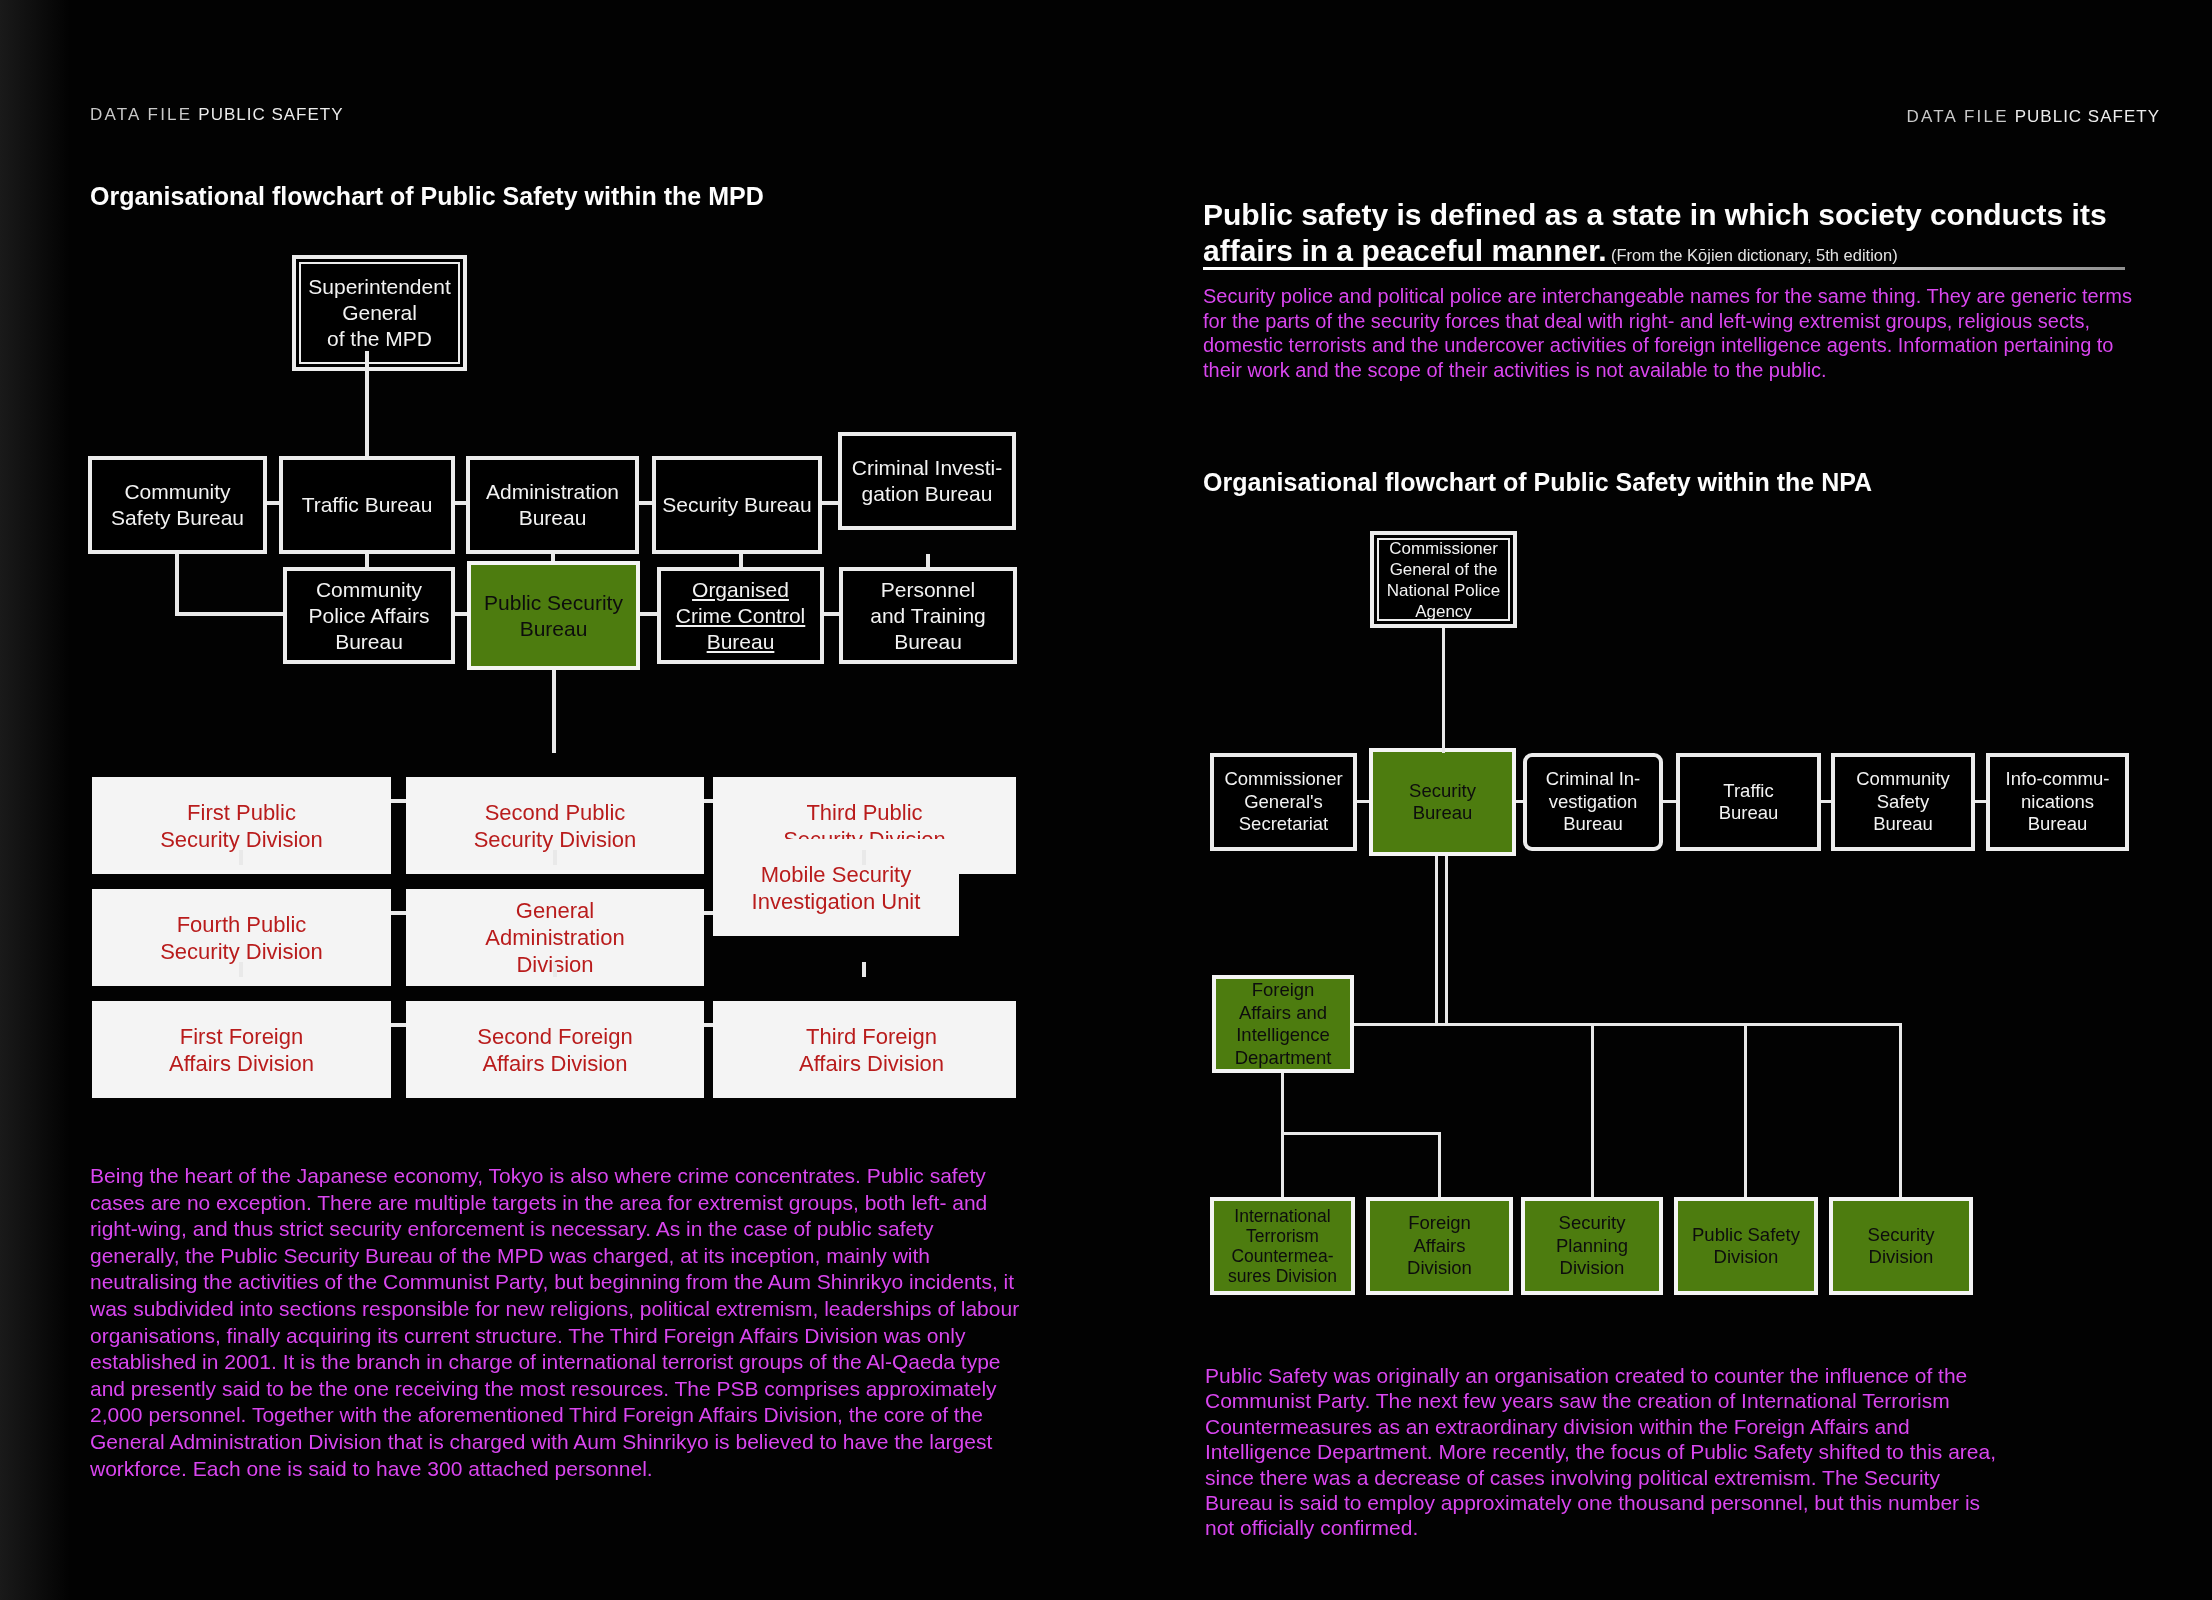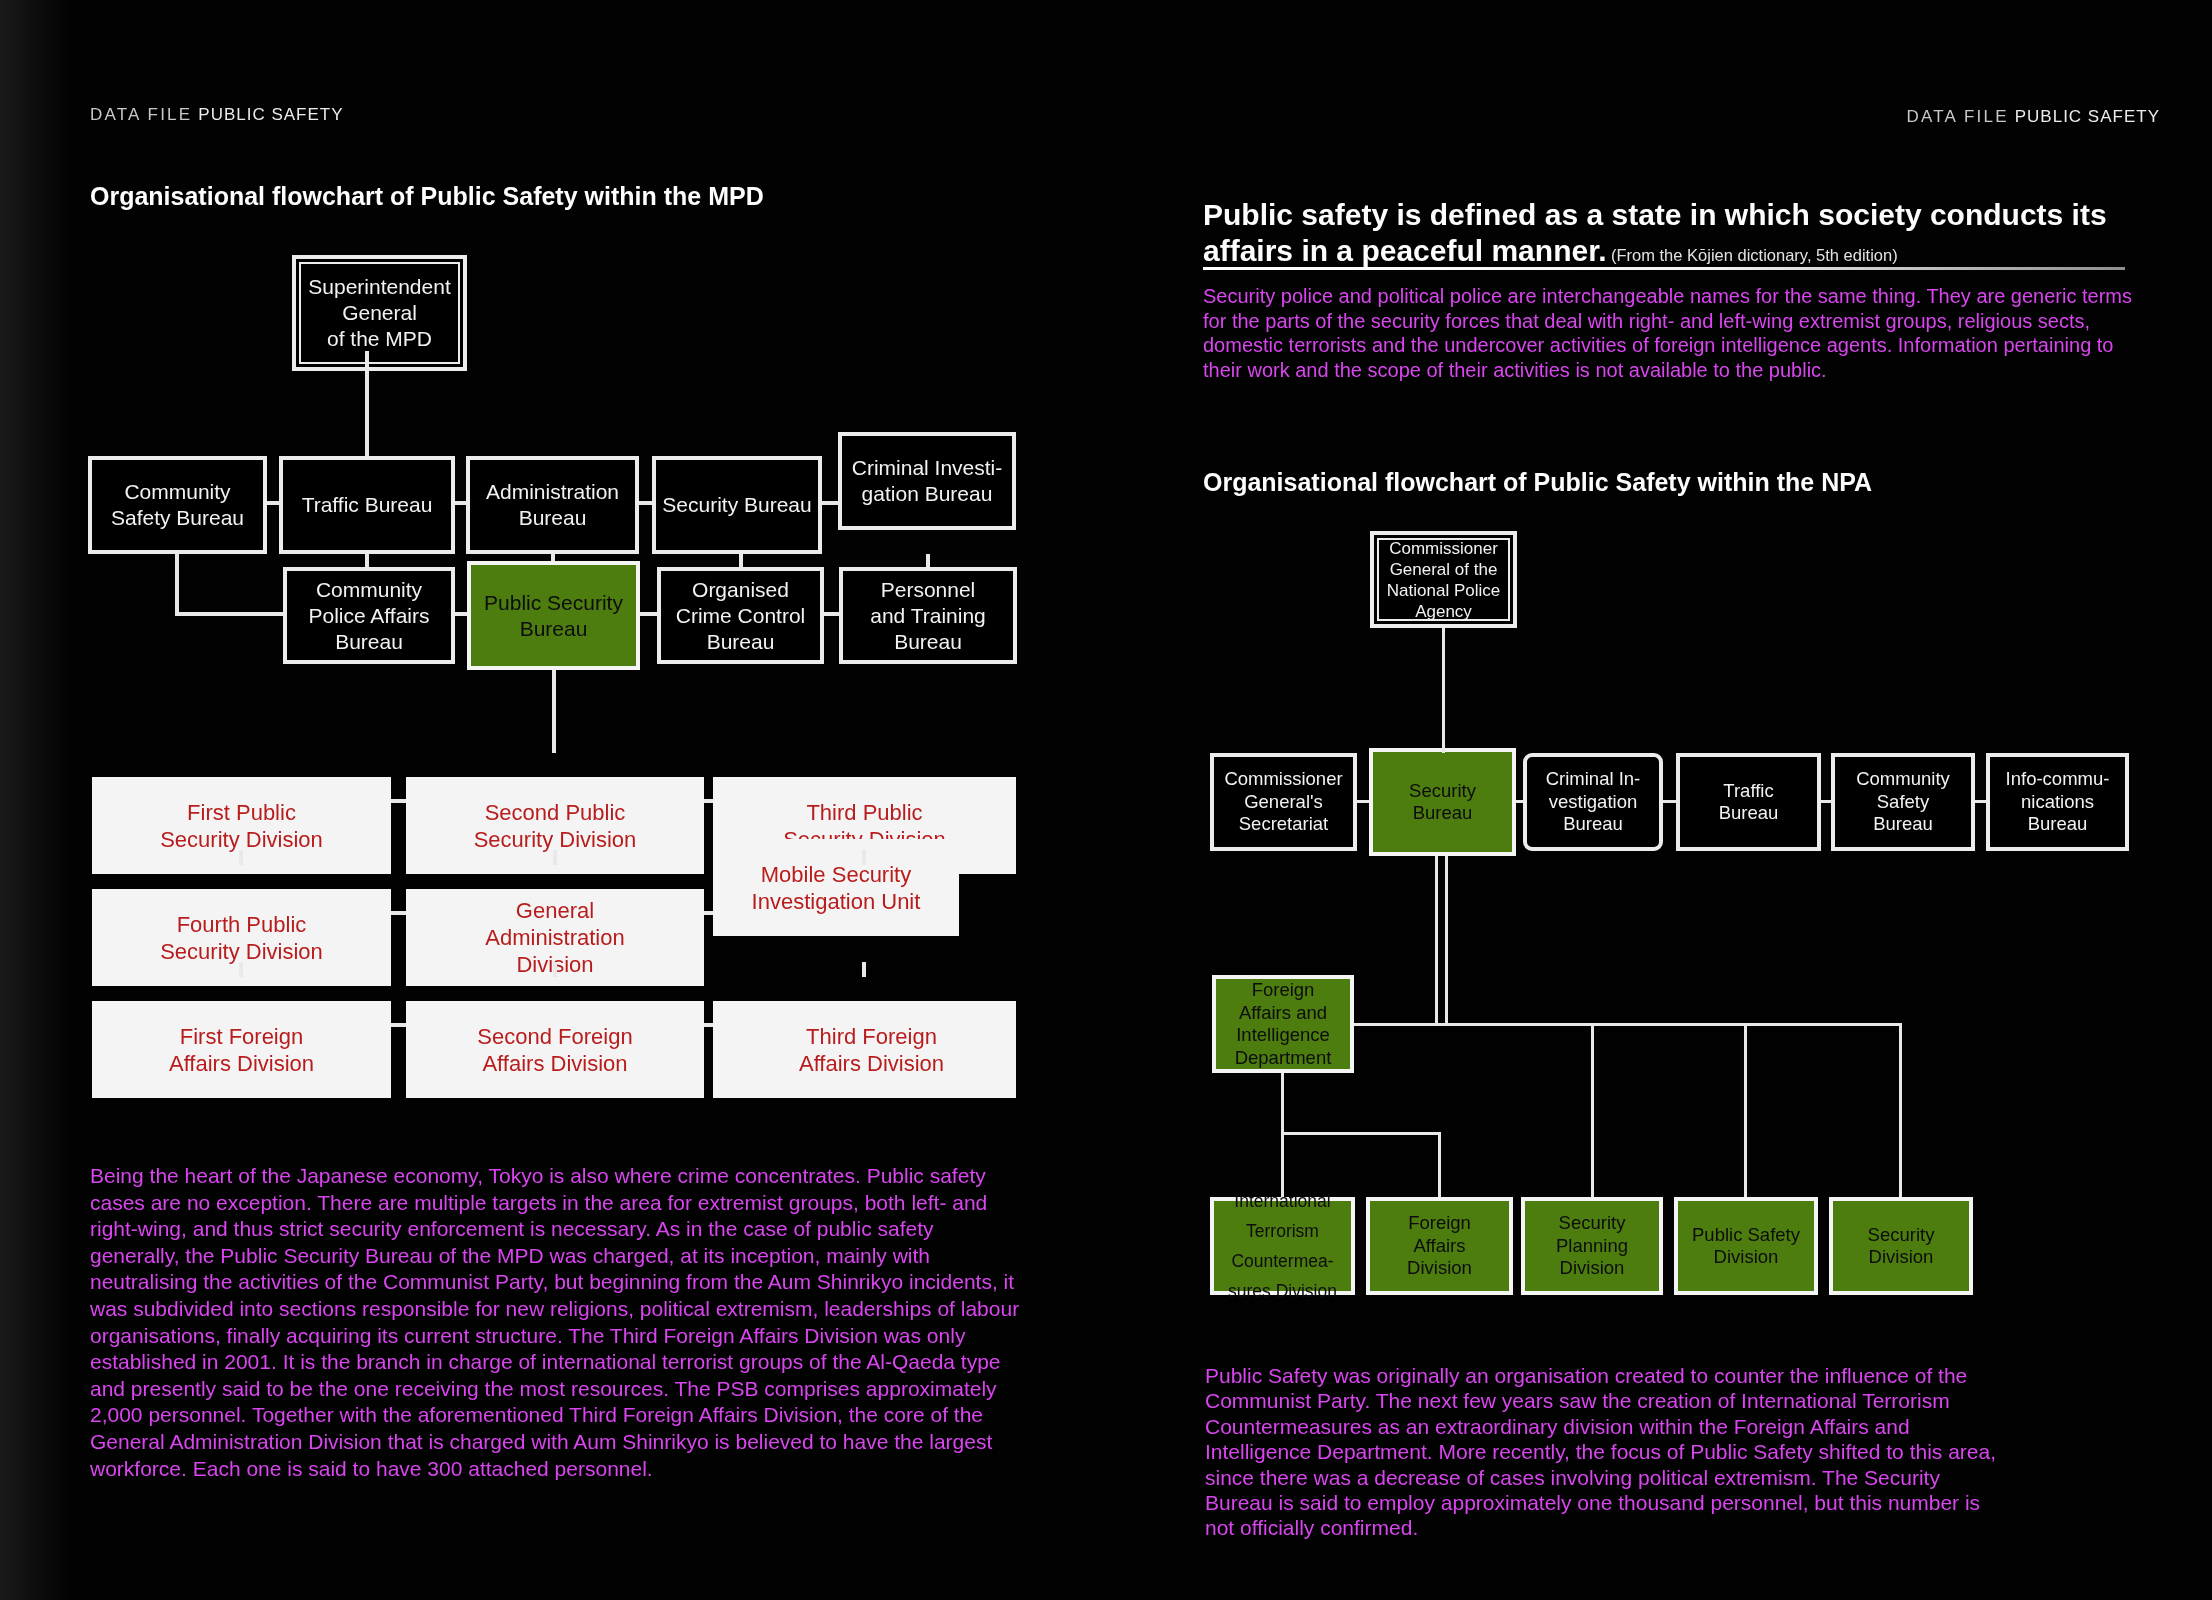"Organised" div.box { text-decoration: none -> underline }
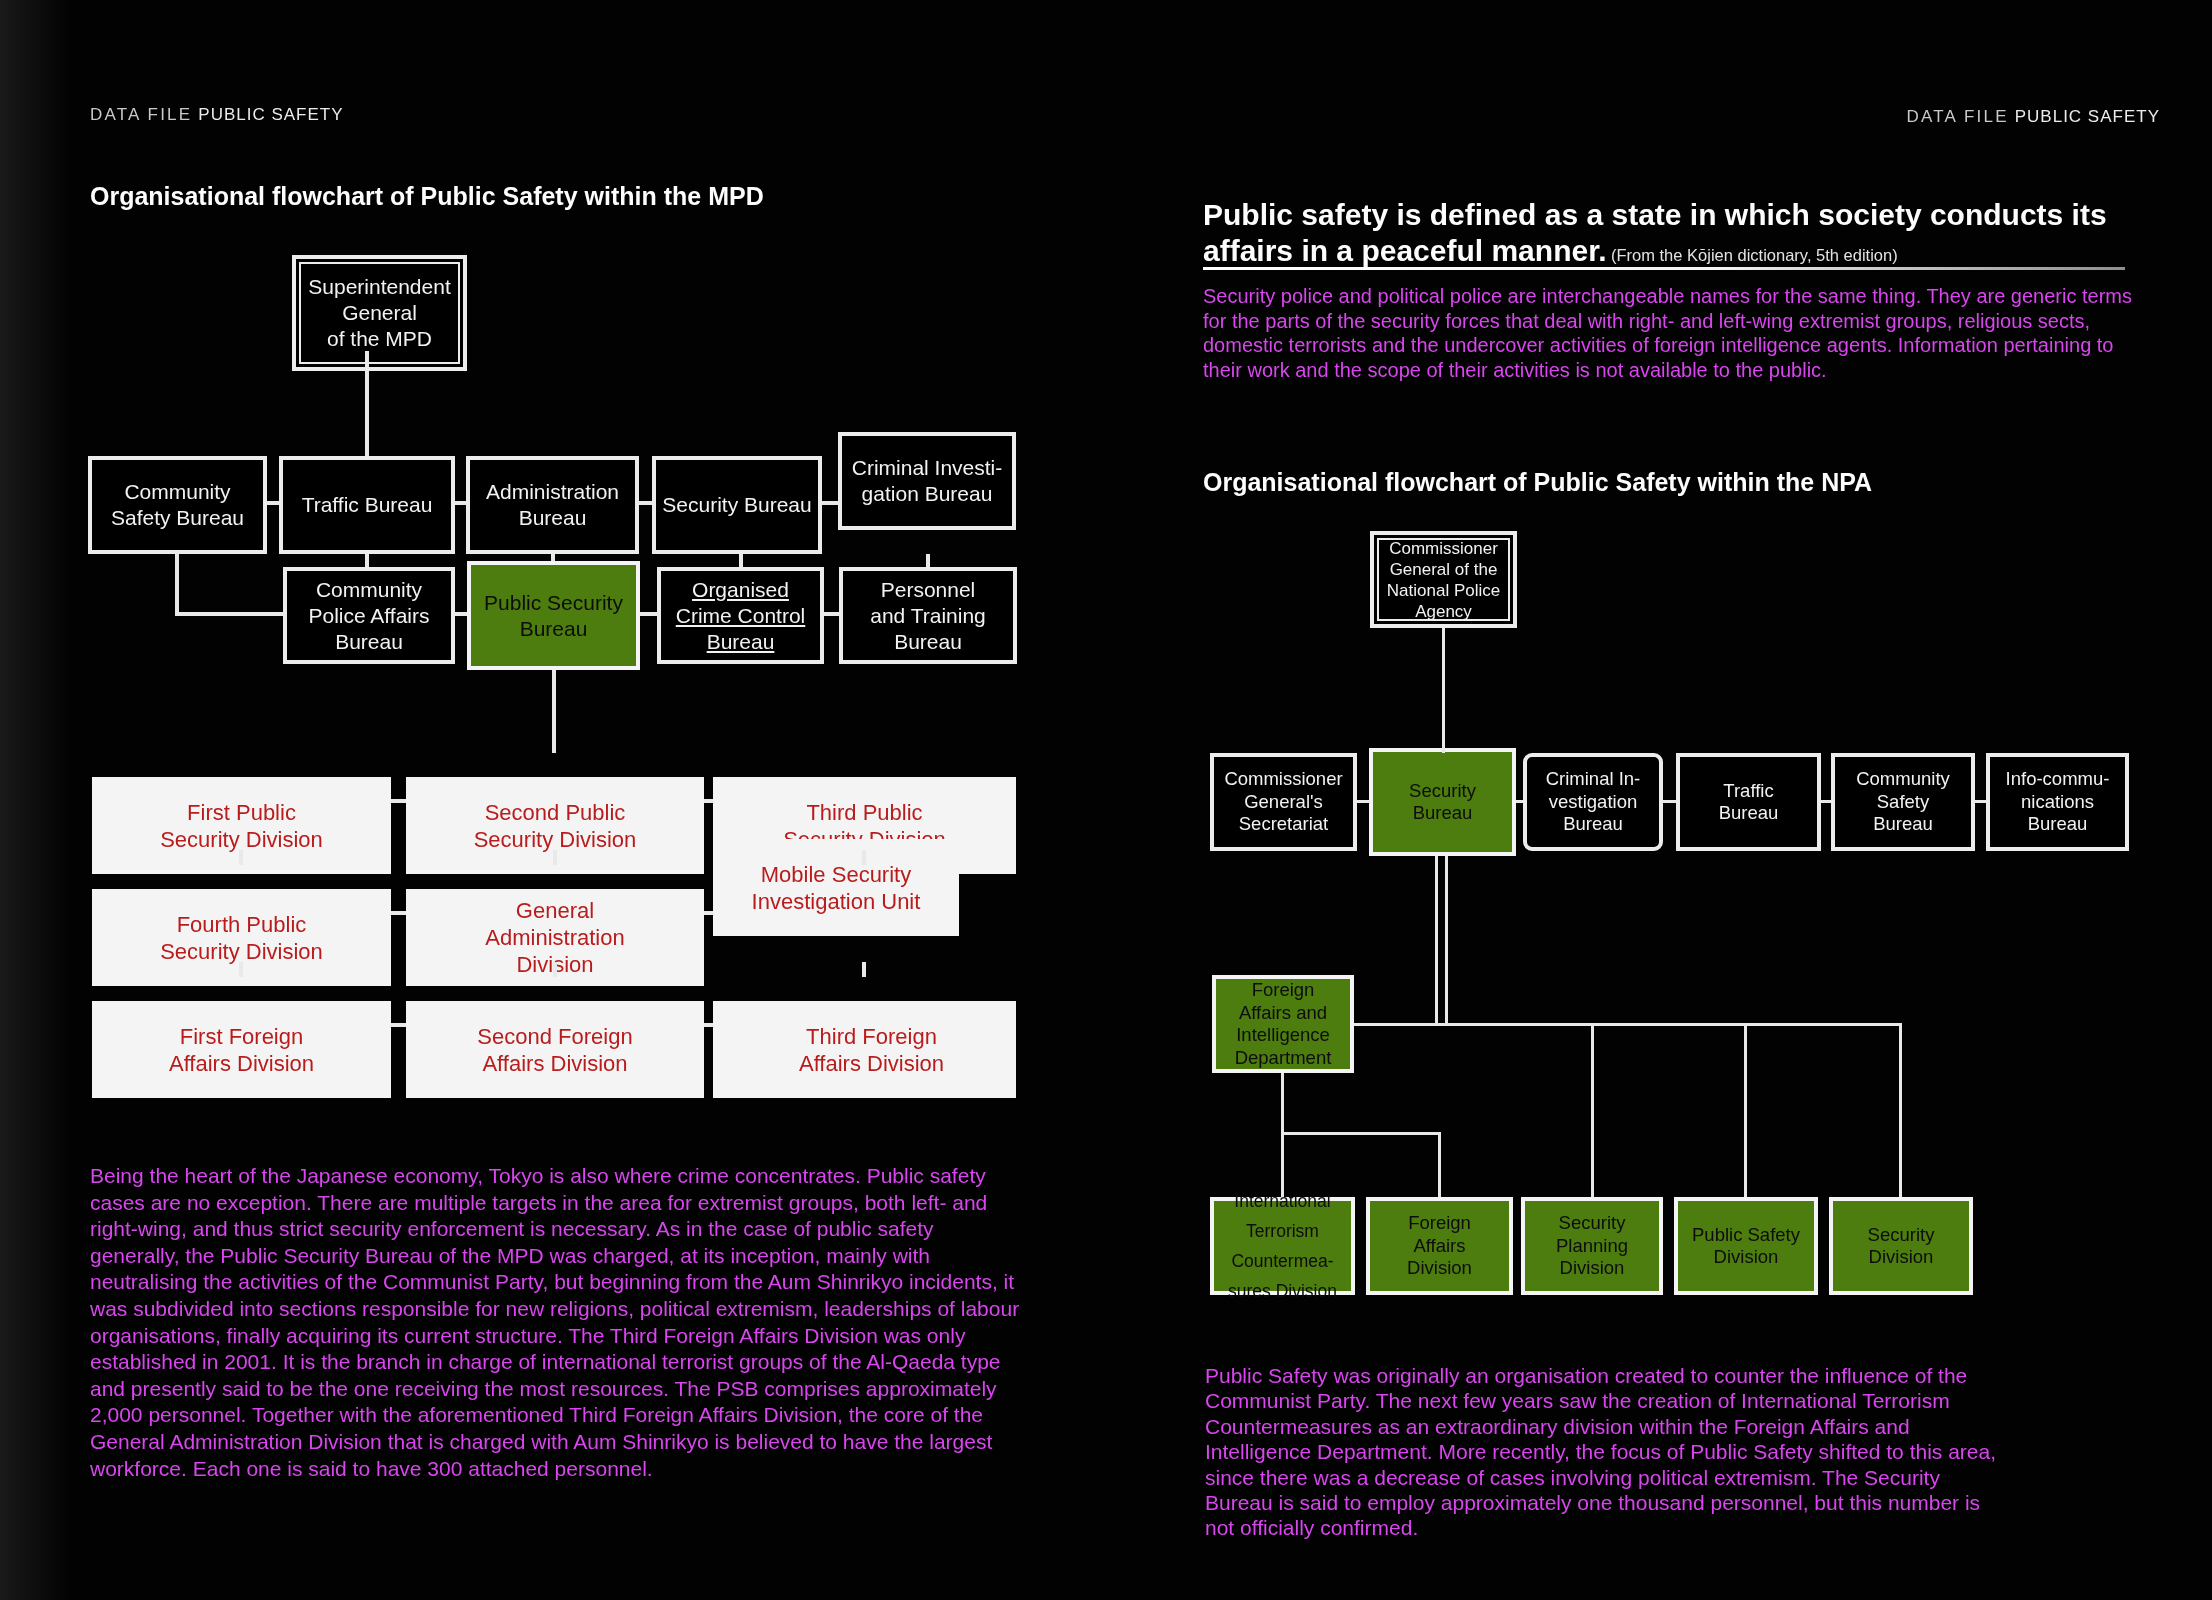"International" .npa-xs { line-height: 30px -> 20px }
